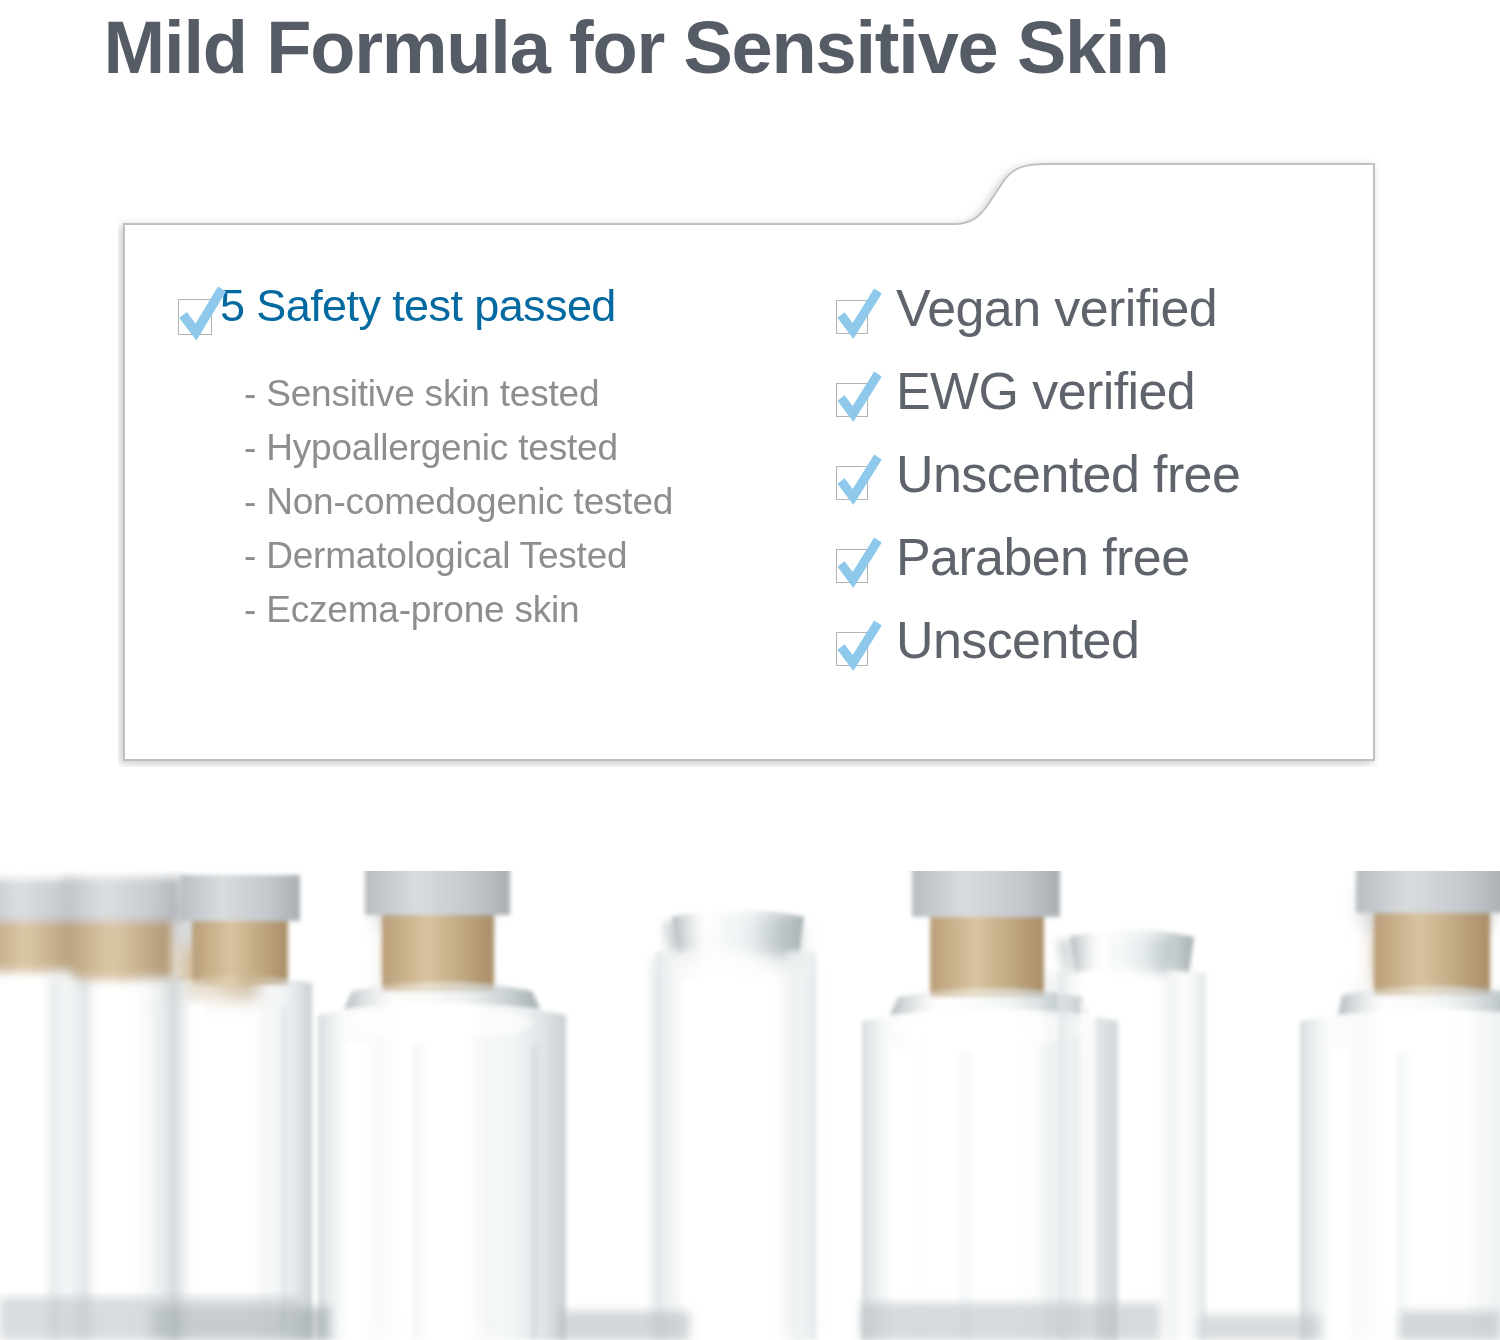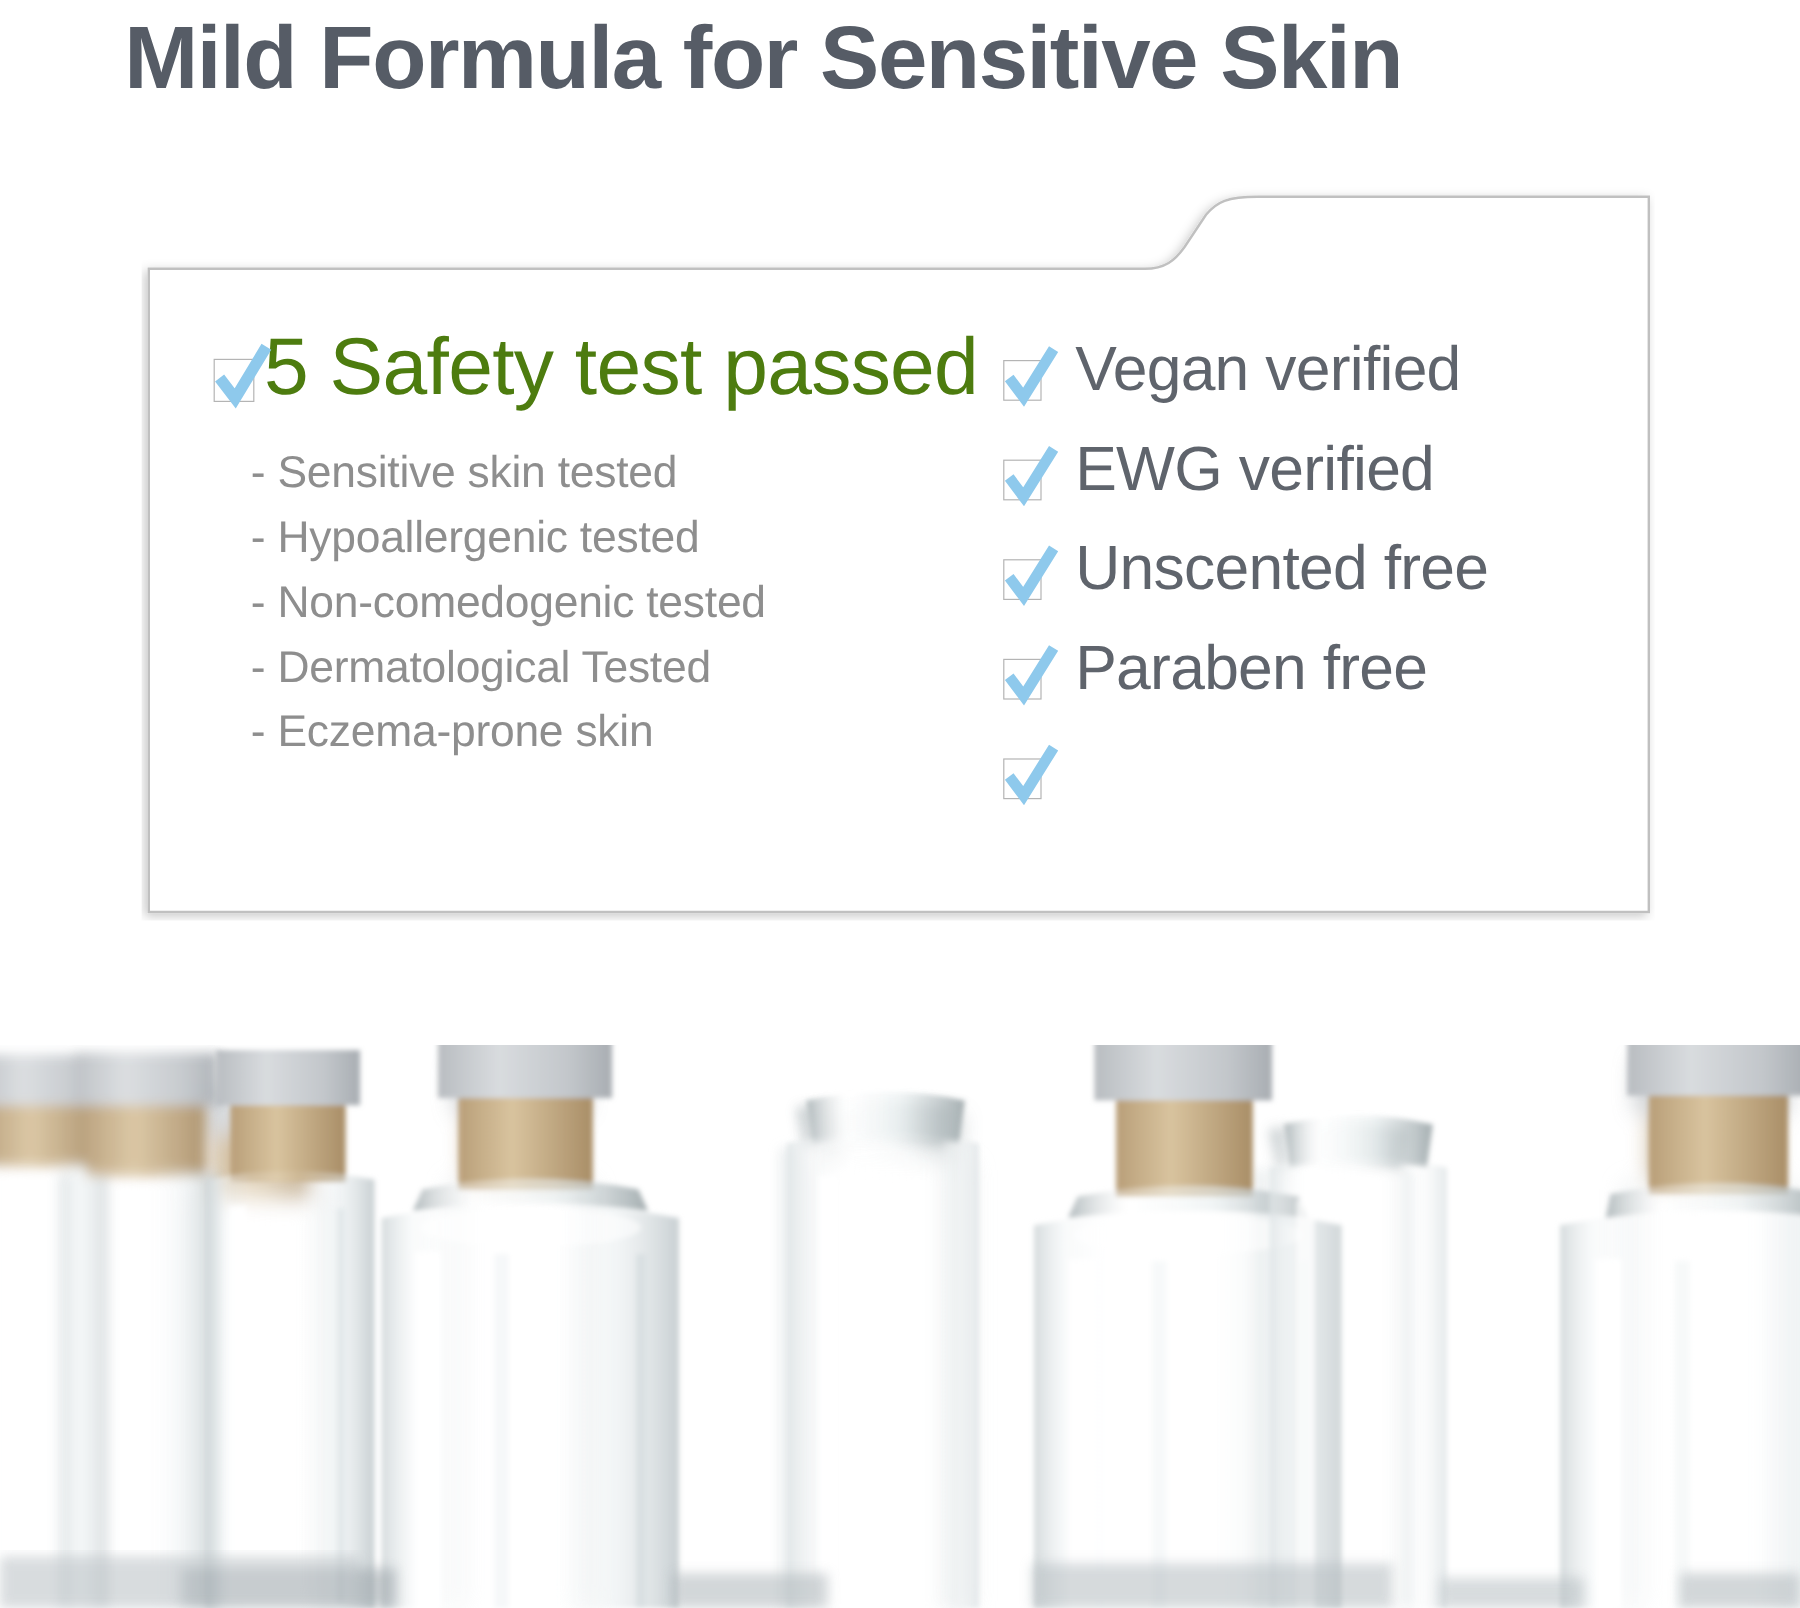"5 Safety test passed" #safety-label { color: #4d7c0f -> #0369a1; font-size: 67px -> 45px }
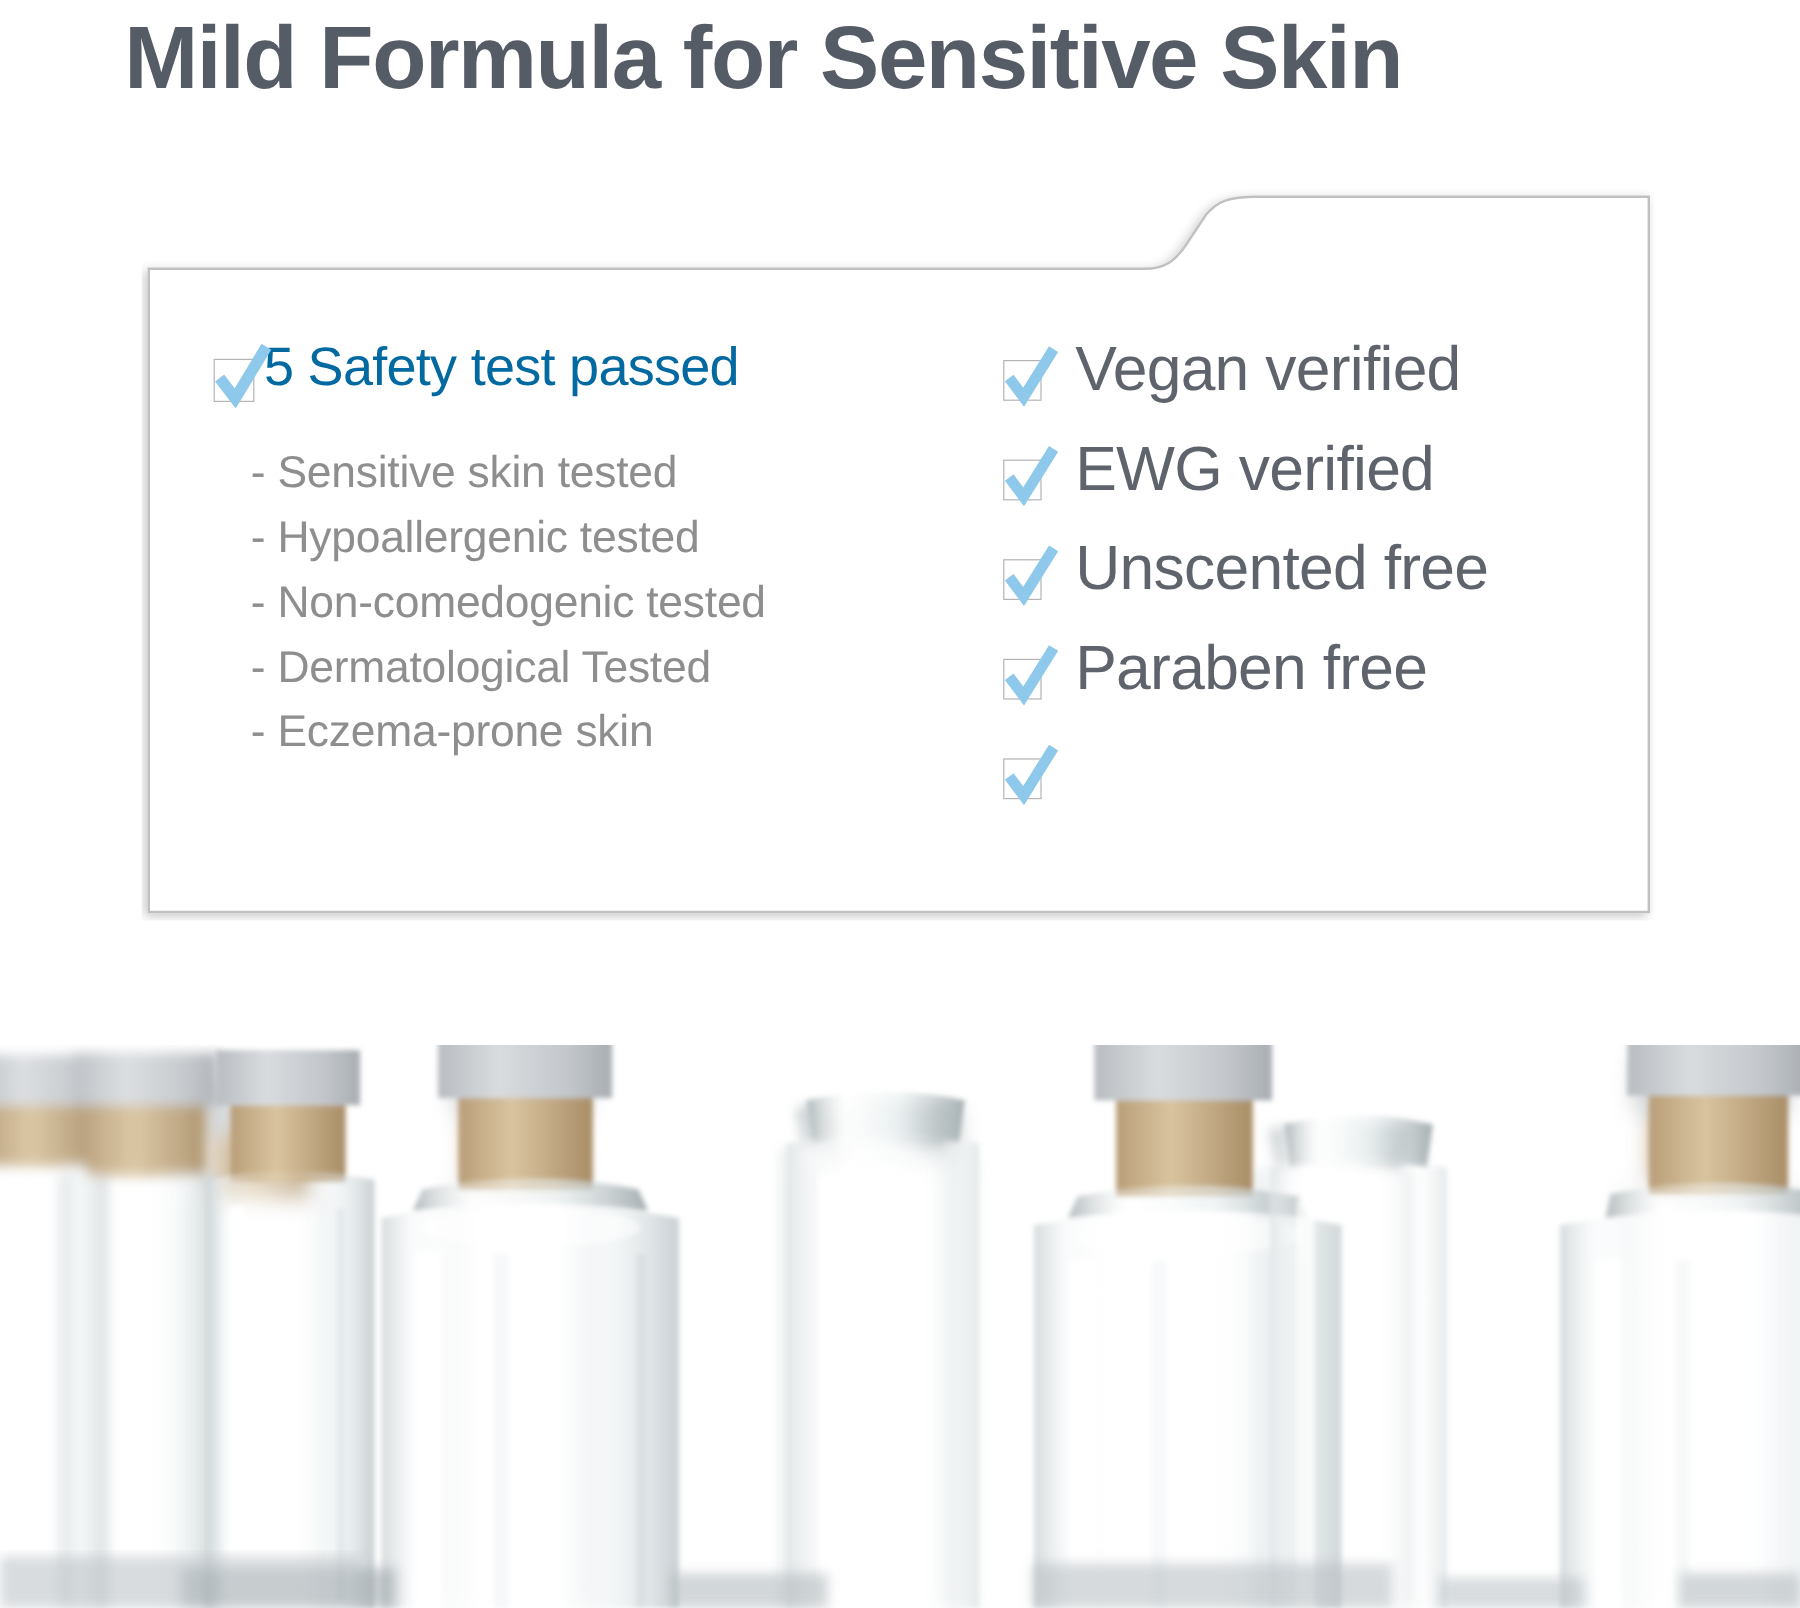"- Sensitive skin tested" #sub-list { margin-left: 31px -> 66px }
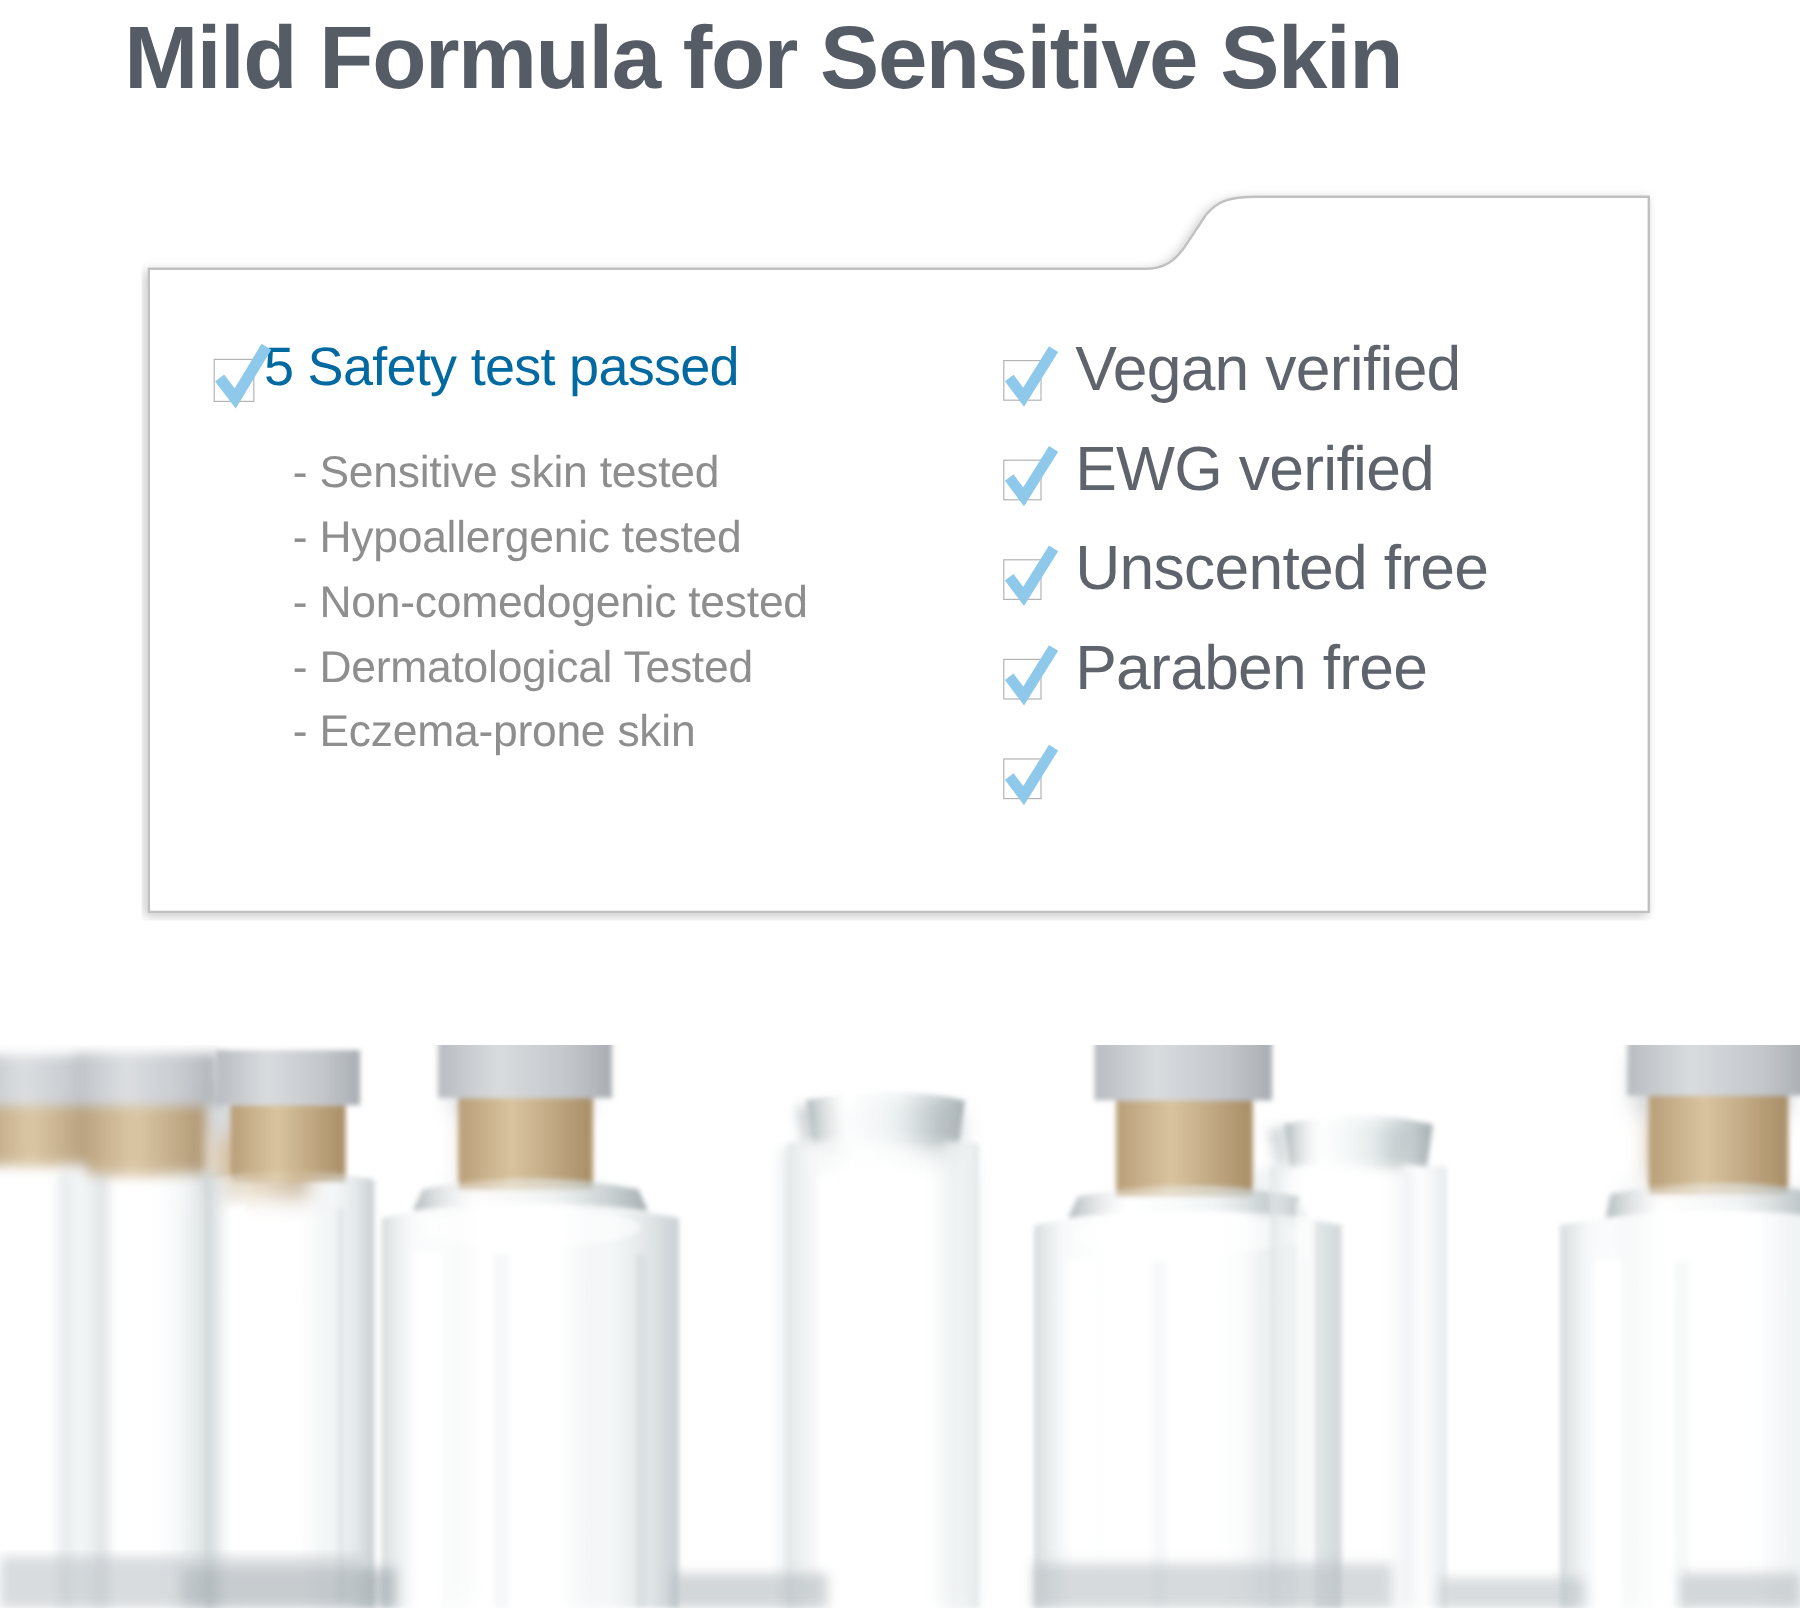"Unscented" span.claim-label { html: none -> <span>Unscented</span> }
